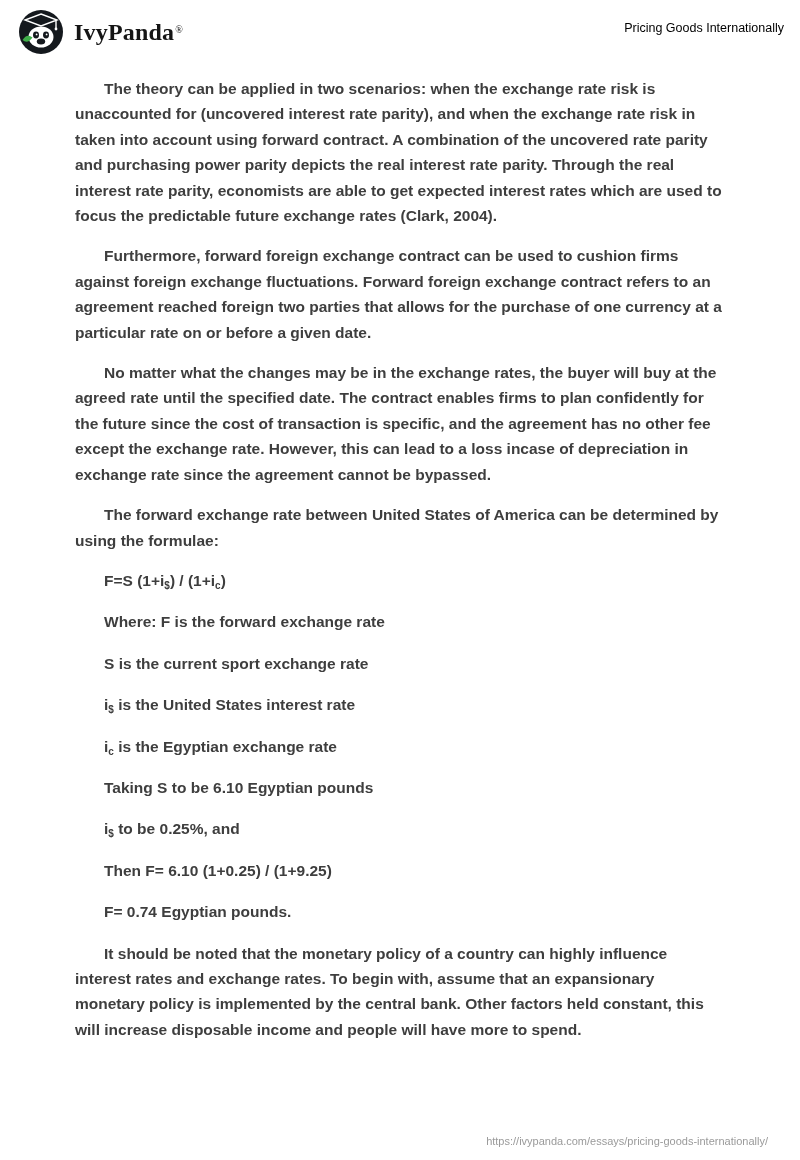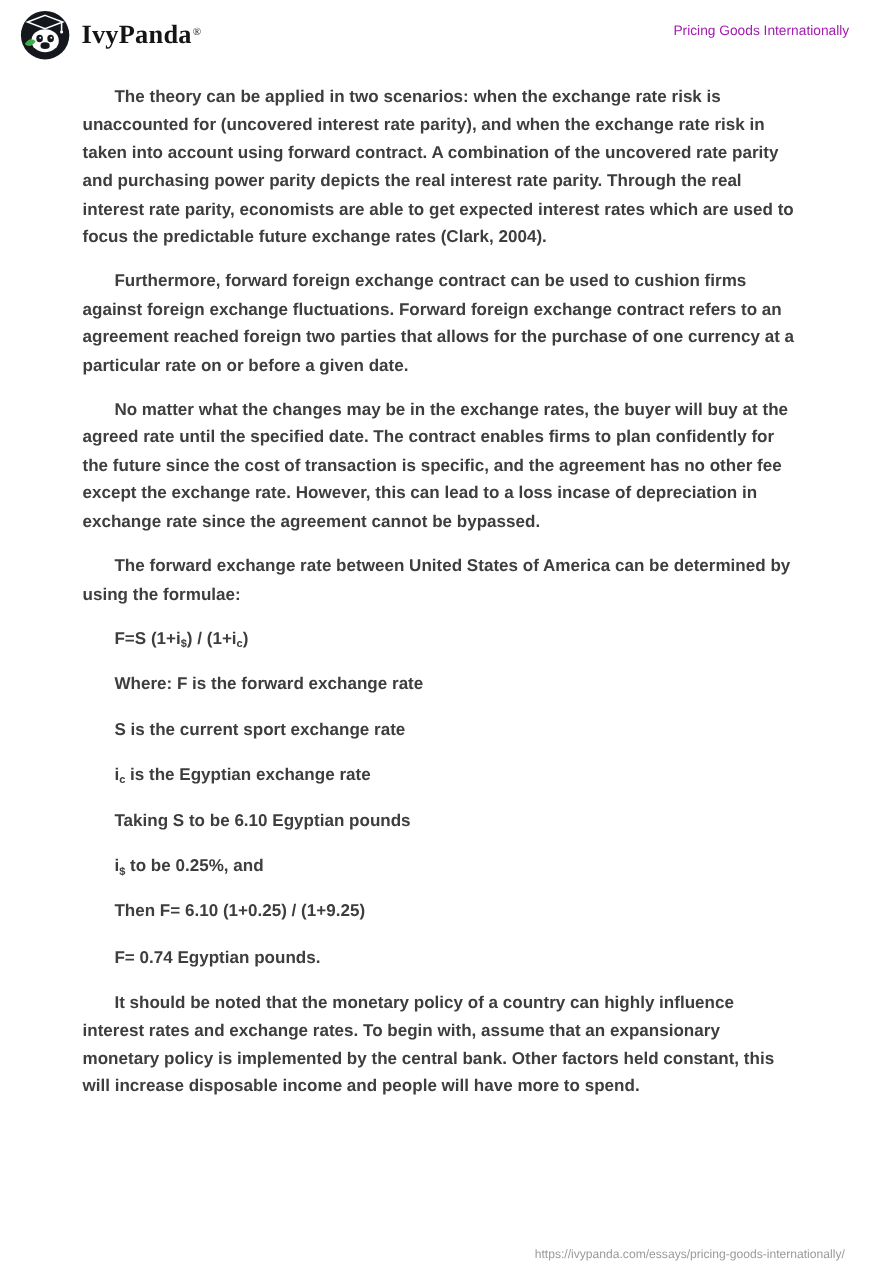"IvyPanda®" .header { padding: 9px 28px 0 18px -> 9px 16px 0 18px }
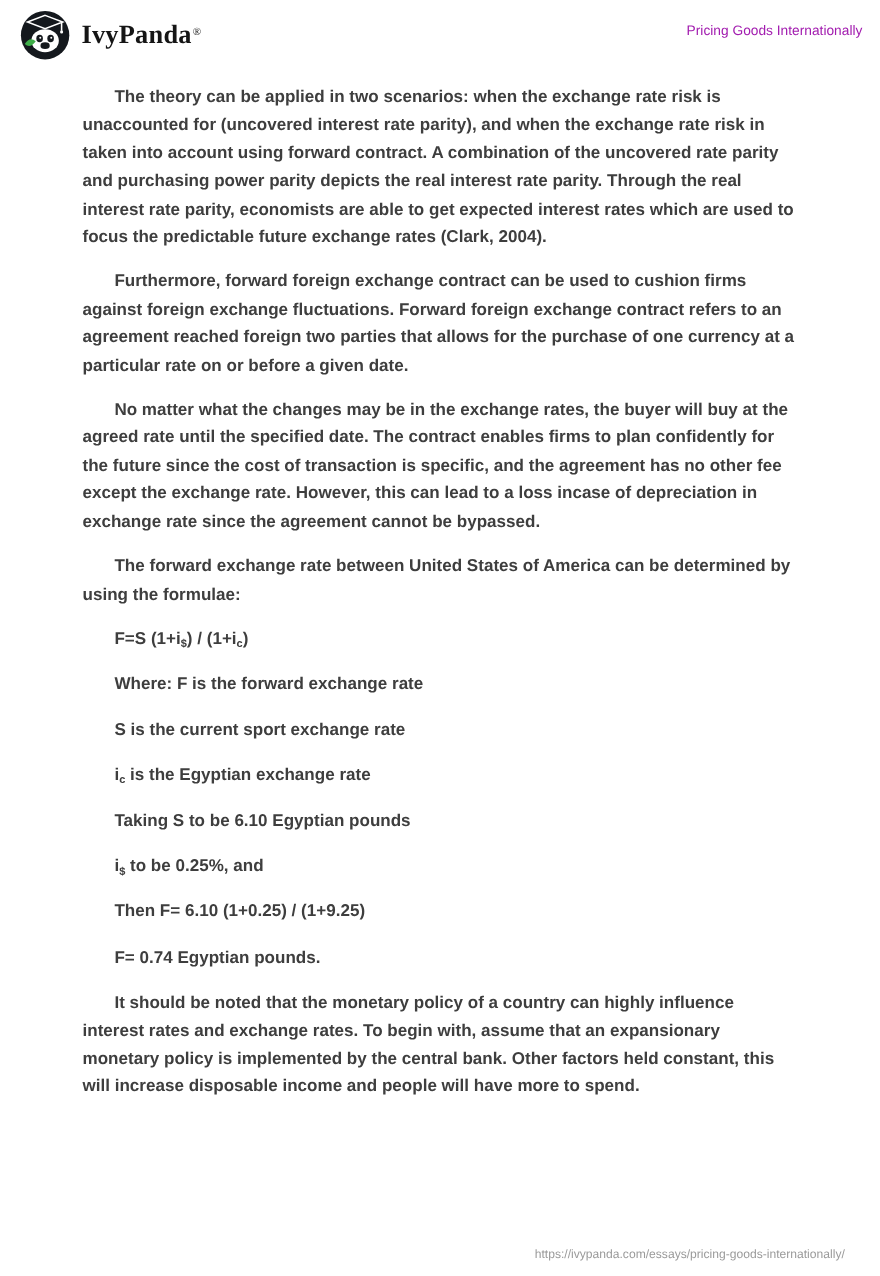"Pricing Goods Internationally" .doc-title { color: #a21caf -> #000000 }
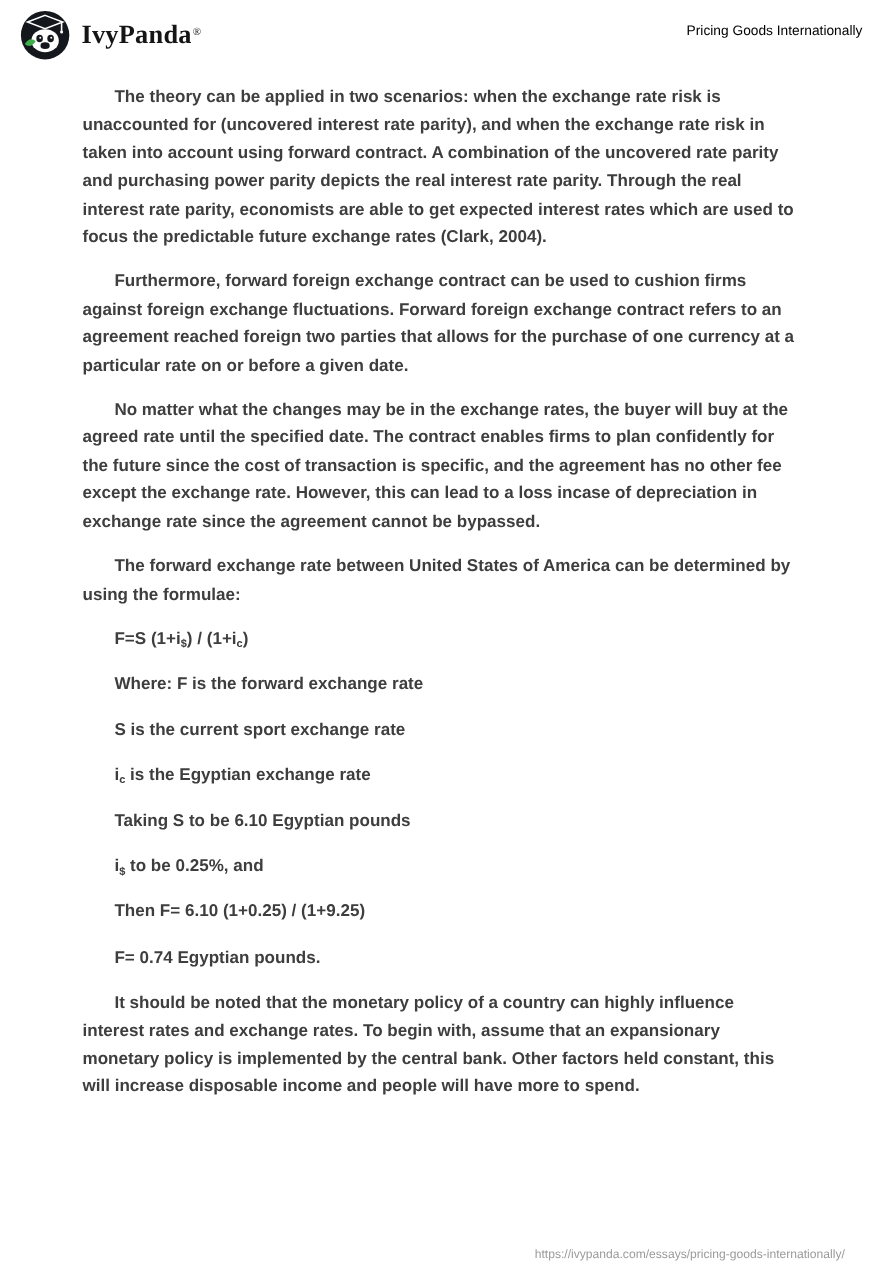"i$ is the United States" p.formula { html: none -> <p><span>i</span><sub>$</sub><span> is the United States interest rate</span></p> }
